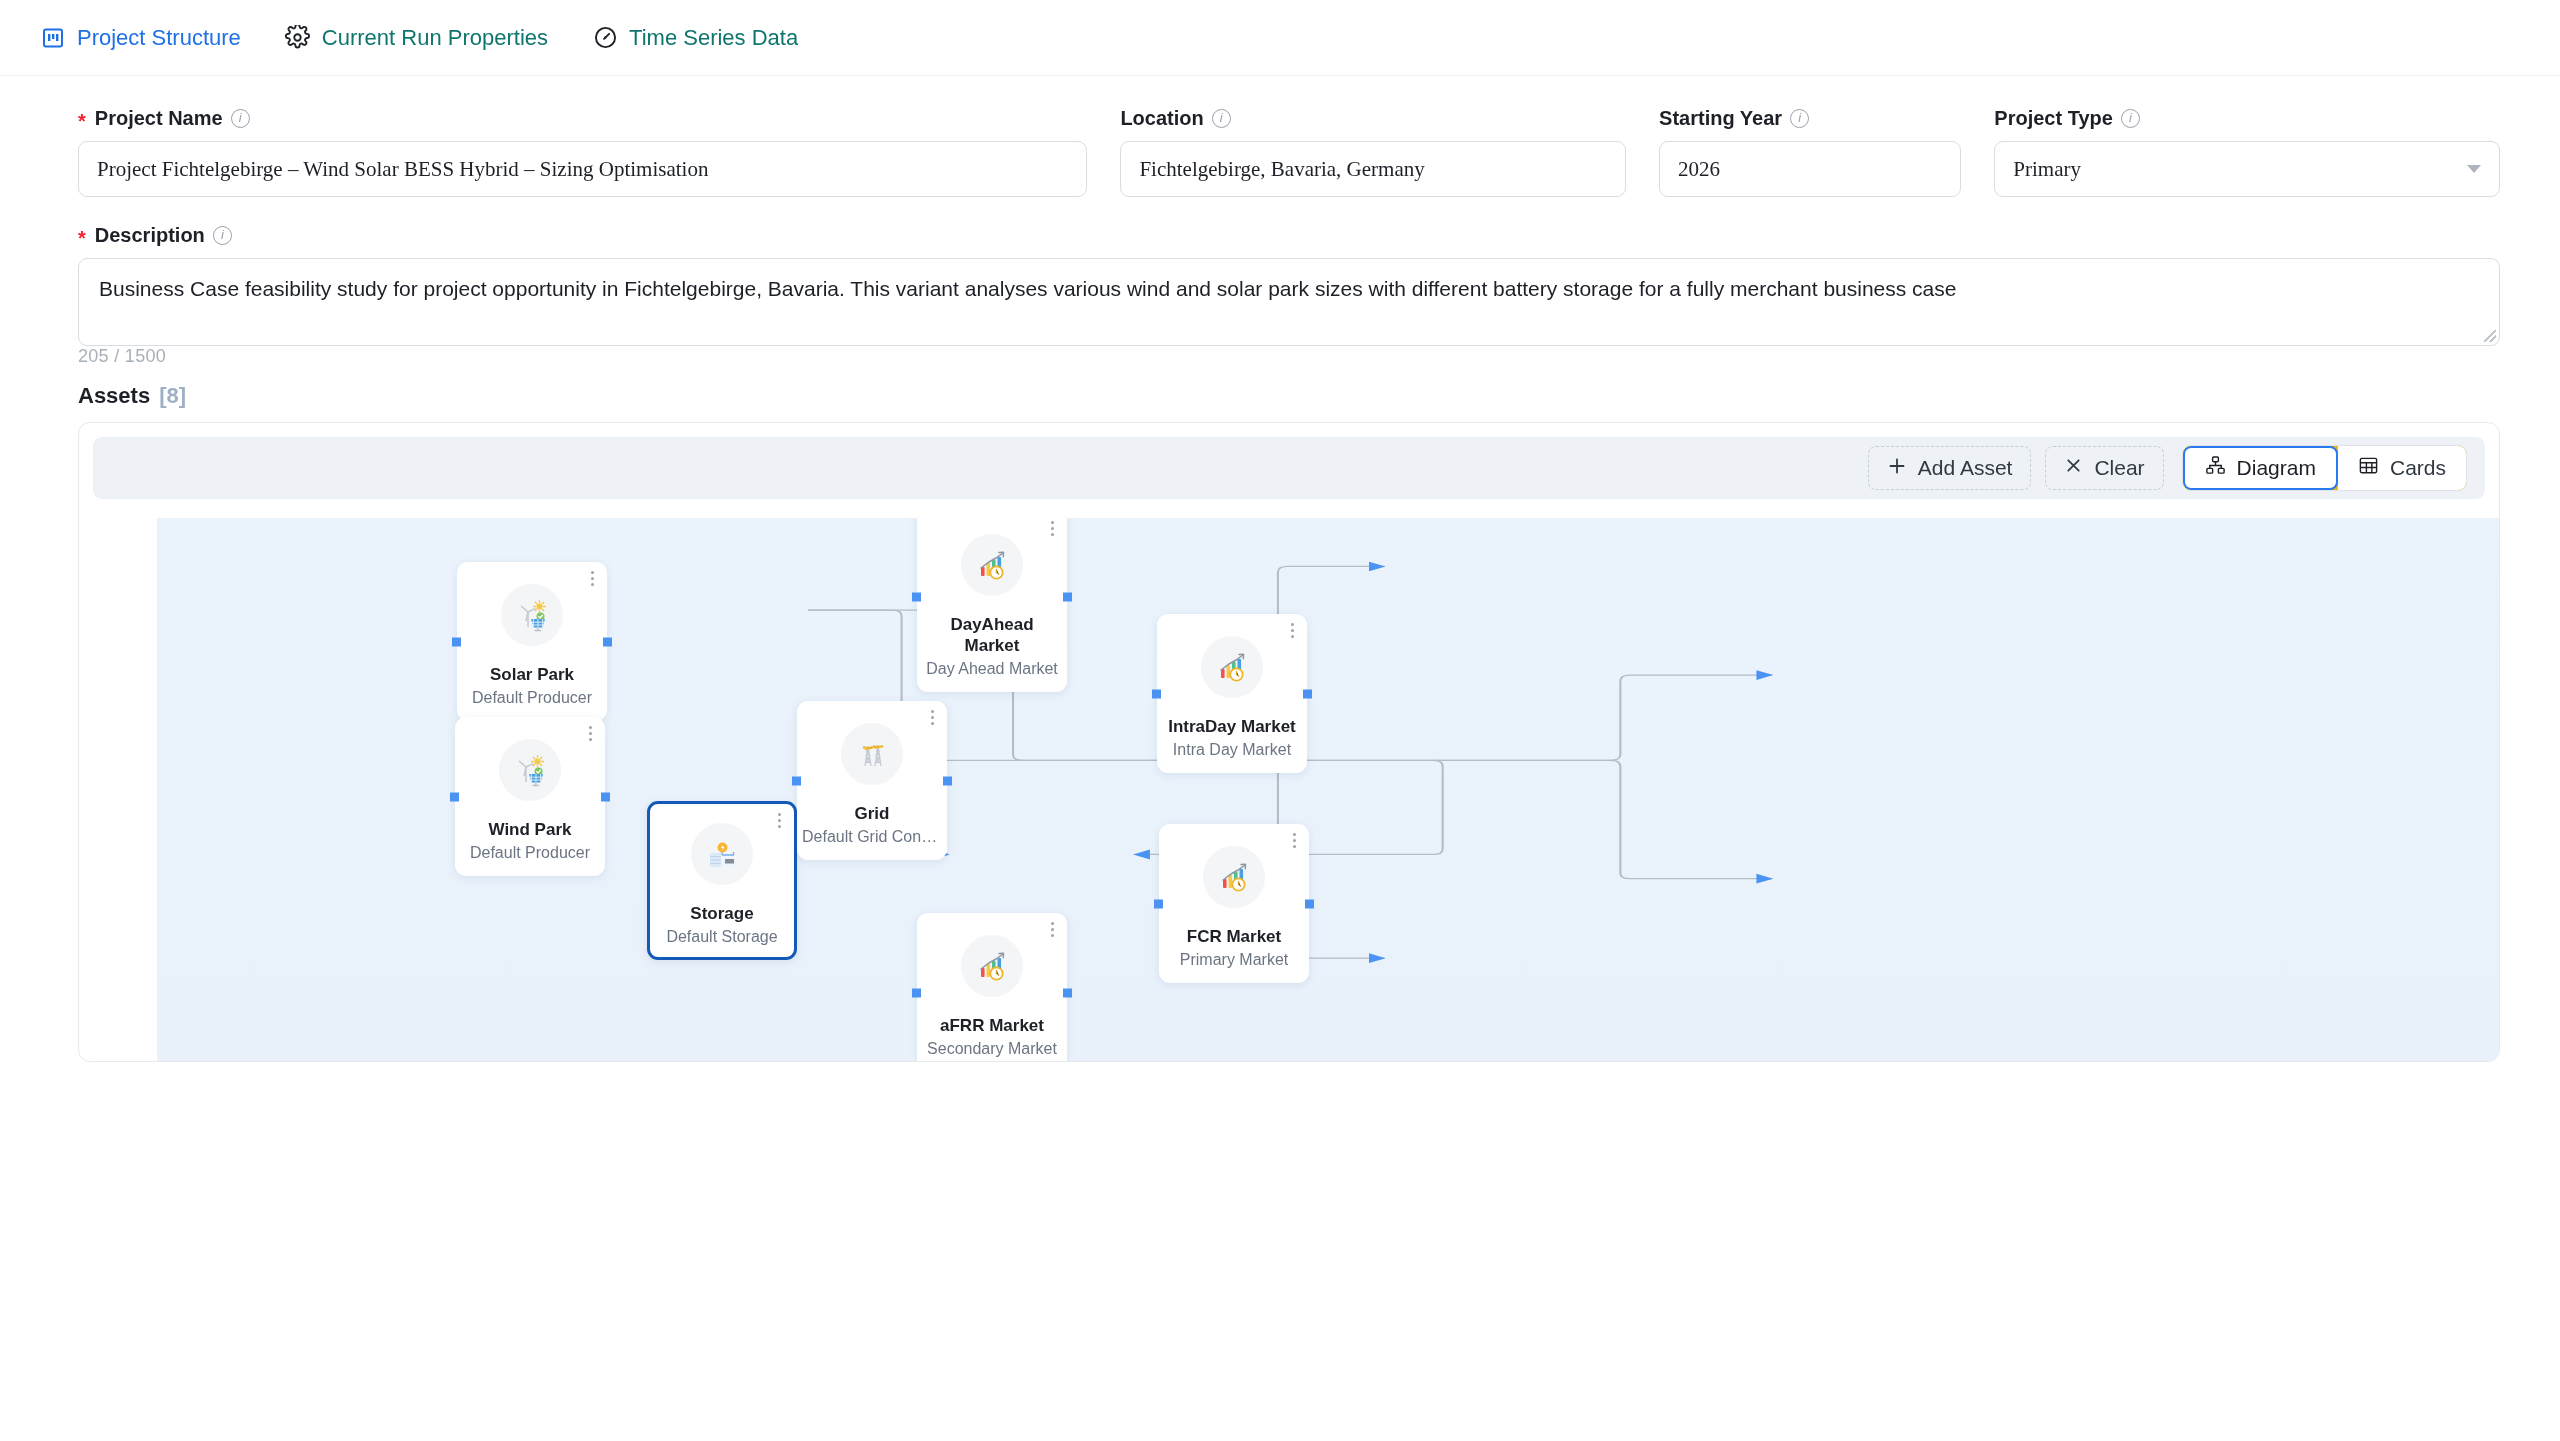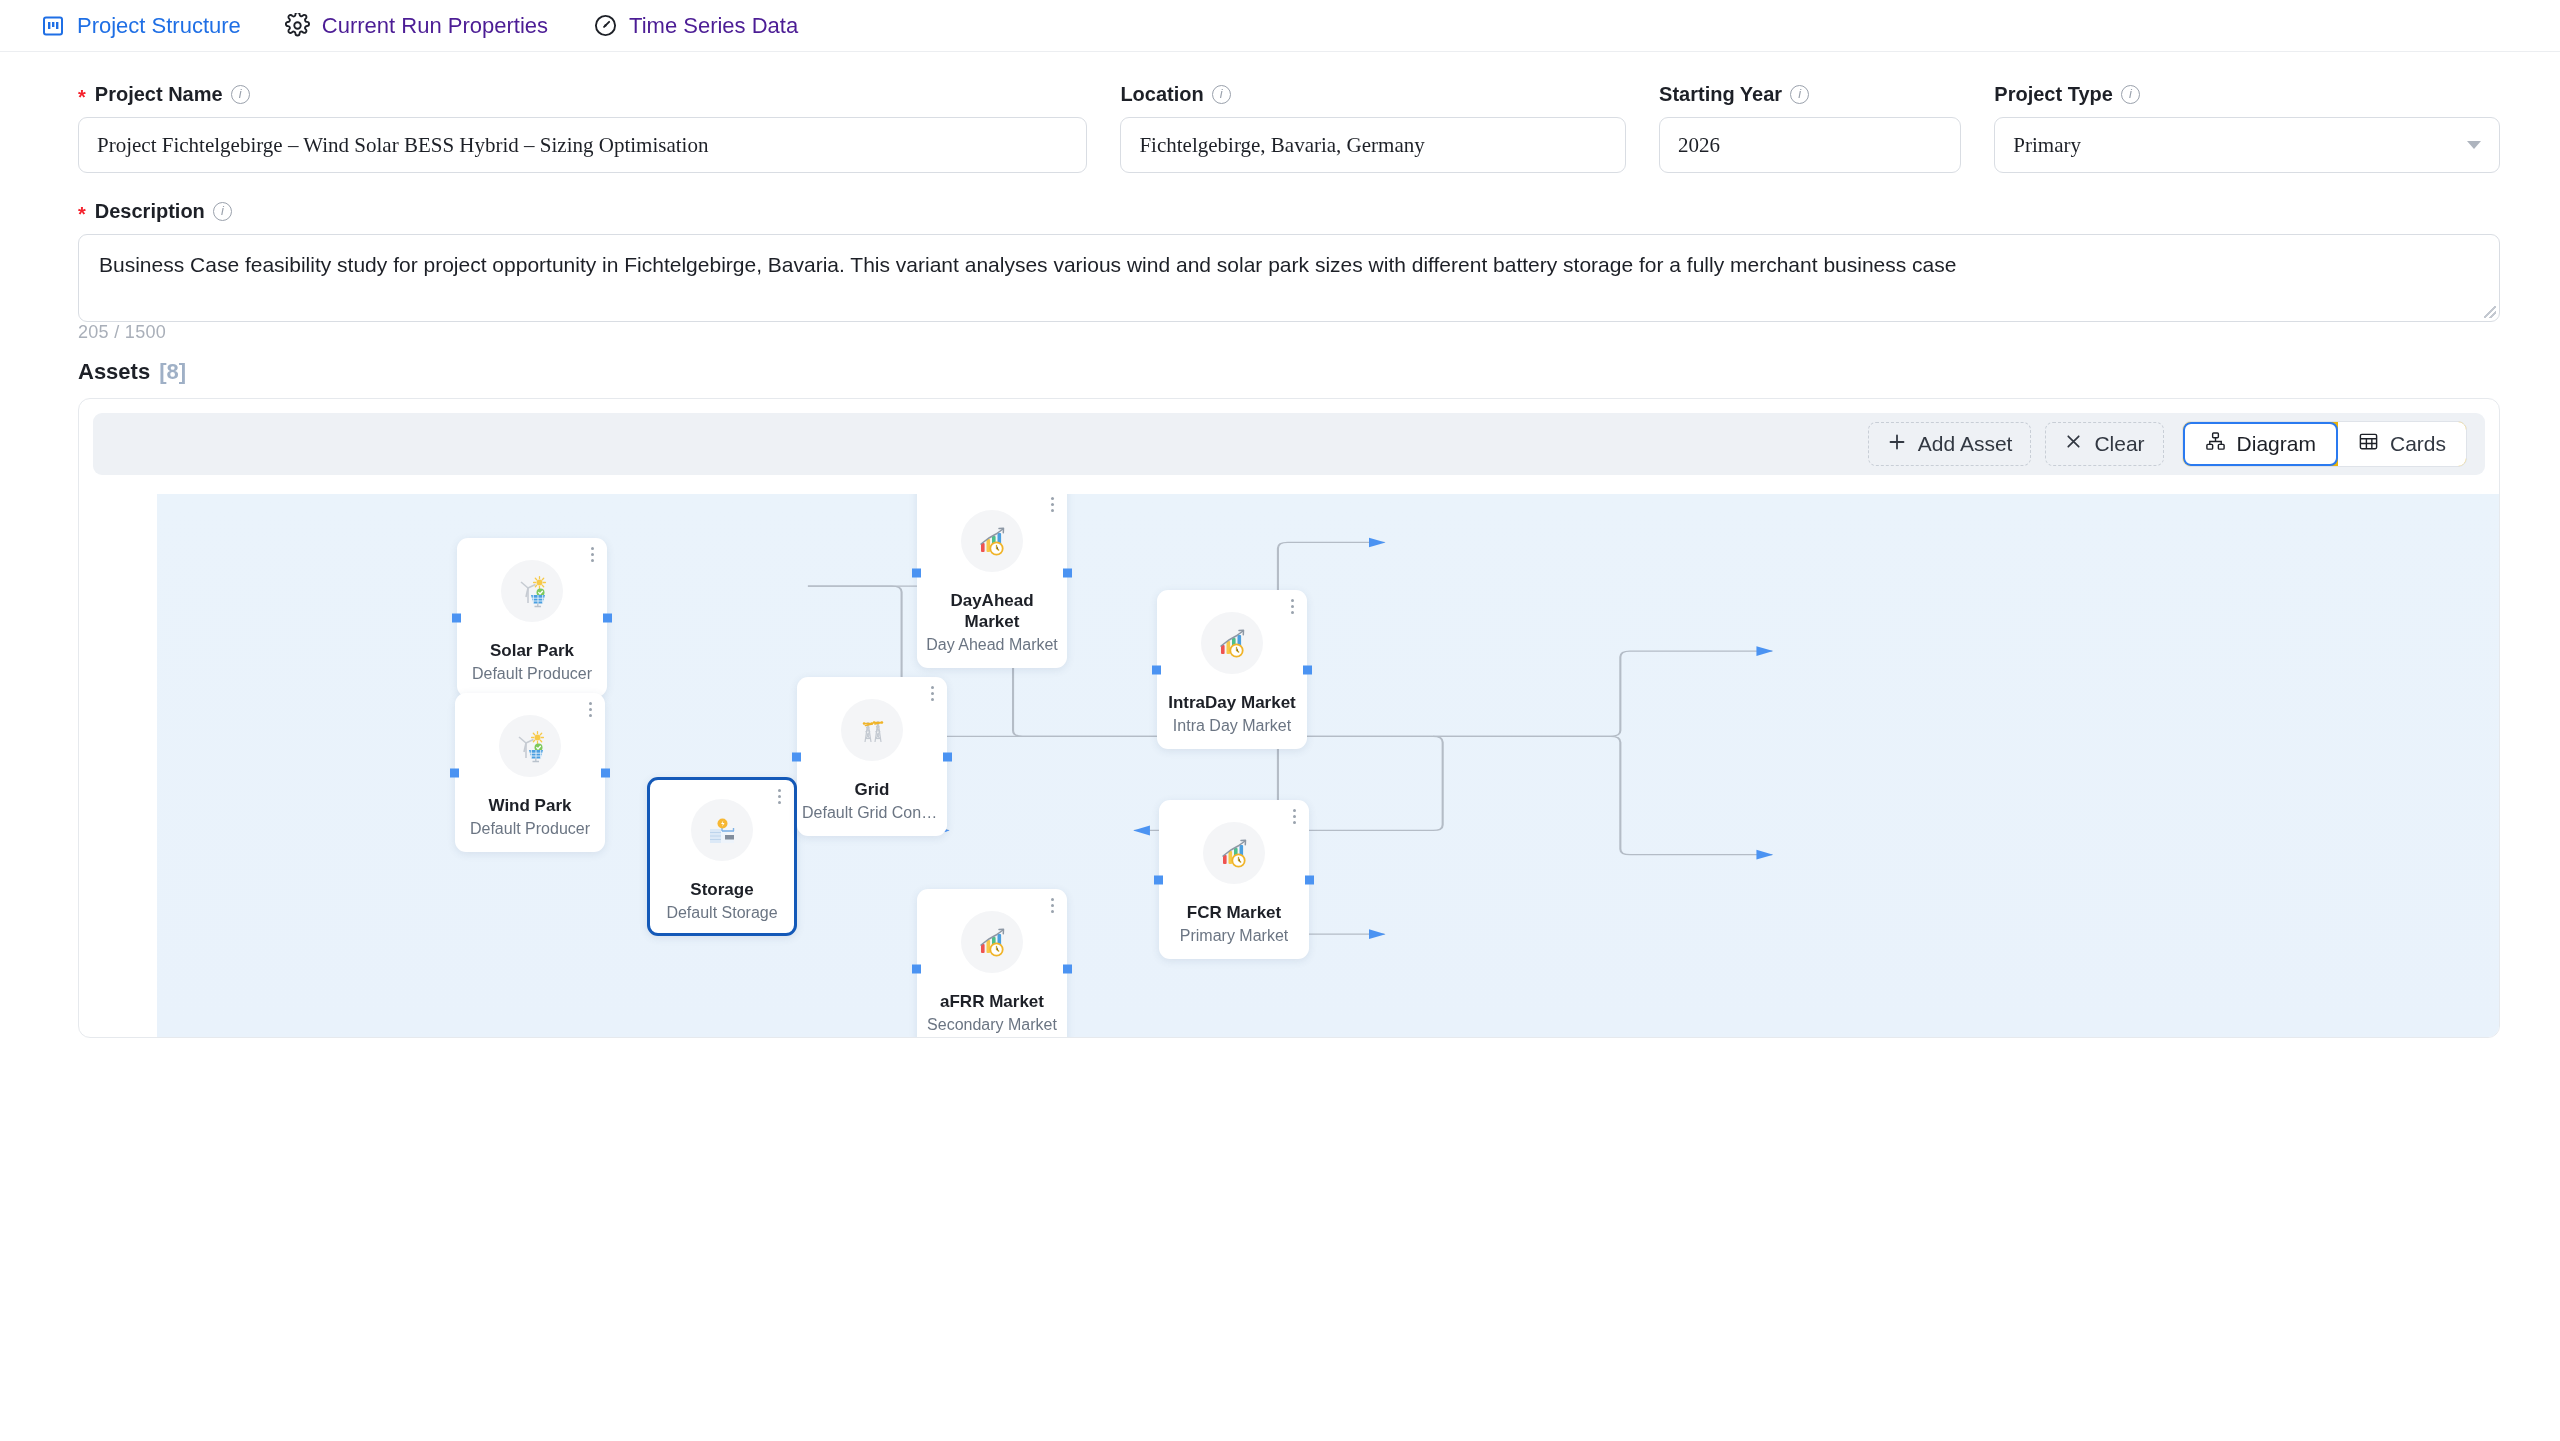"Project Structure" .tabbar { height: 52px -> 76px }
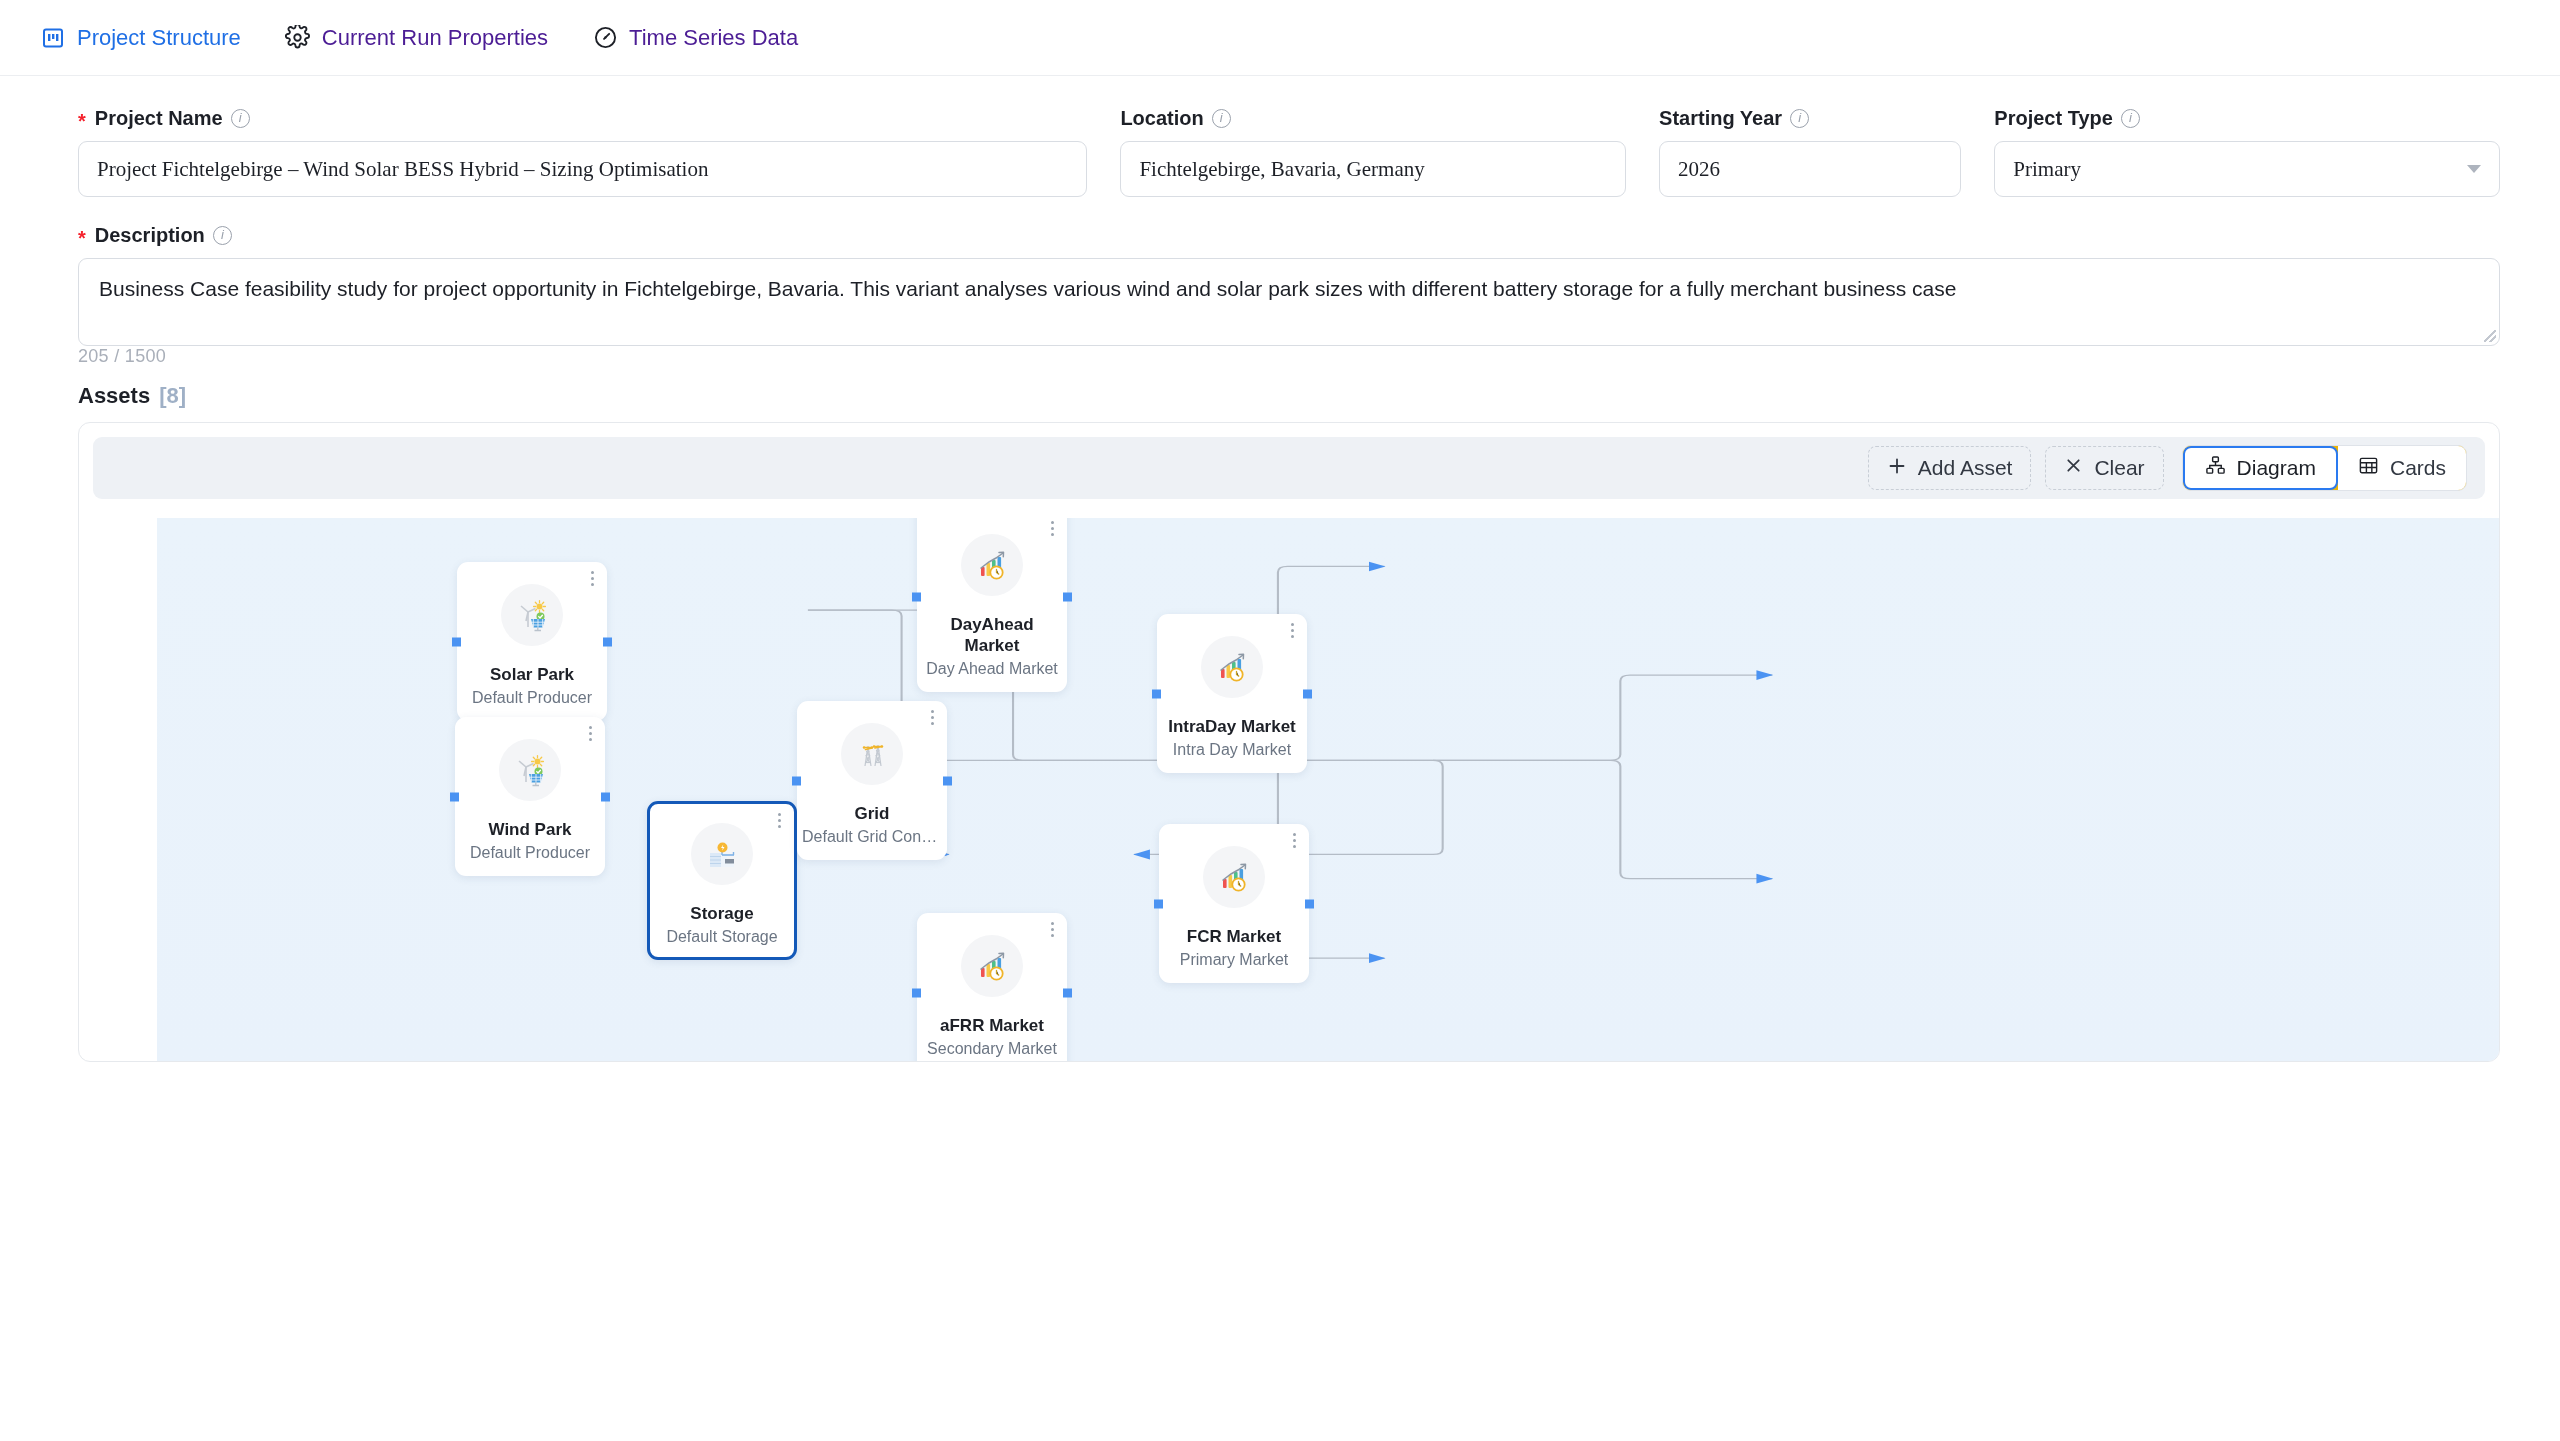"Current Run Properties" .tab { color: #4c1d95 -> #0f766e }
